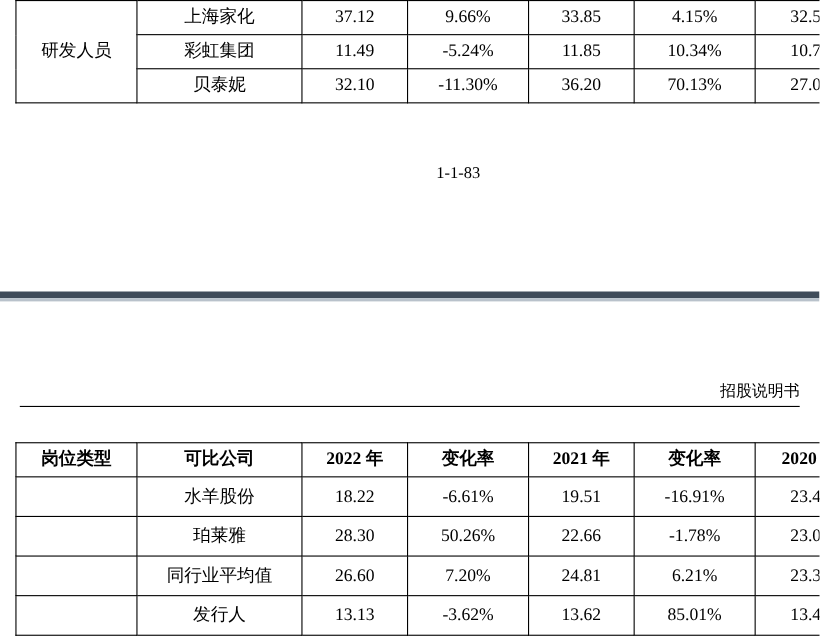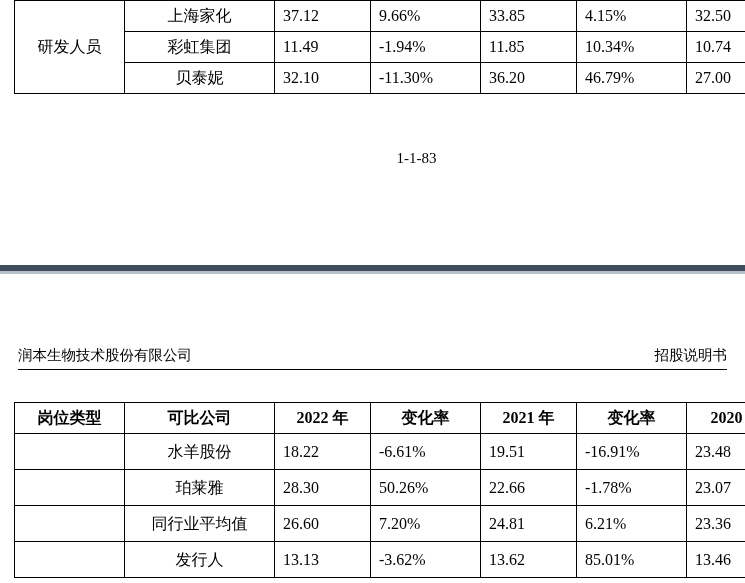"37.12" .c-right { text-align: left -> center }
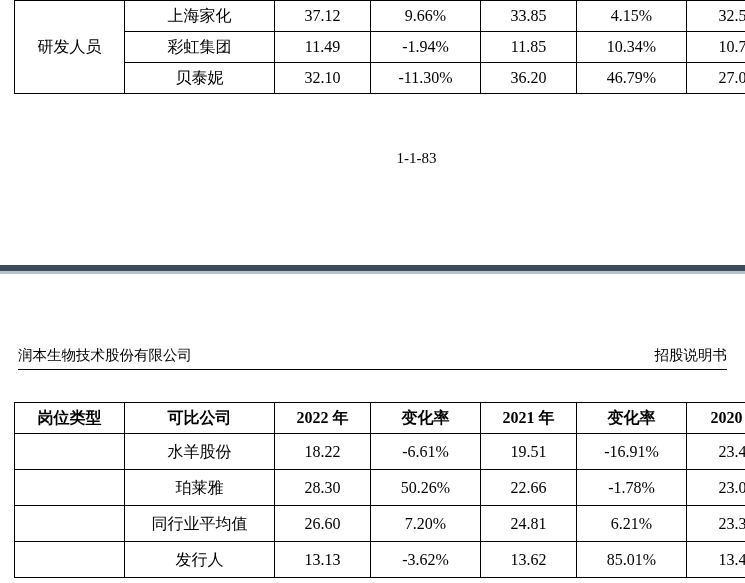"-1.94%" td.c-right { text: -1.94% -> -5.24% }
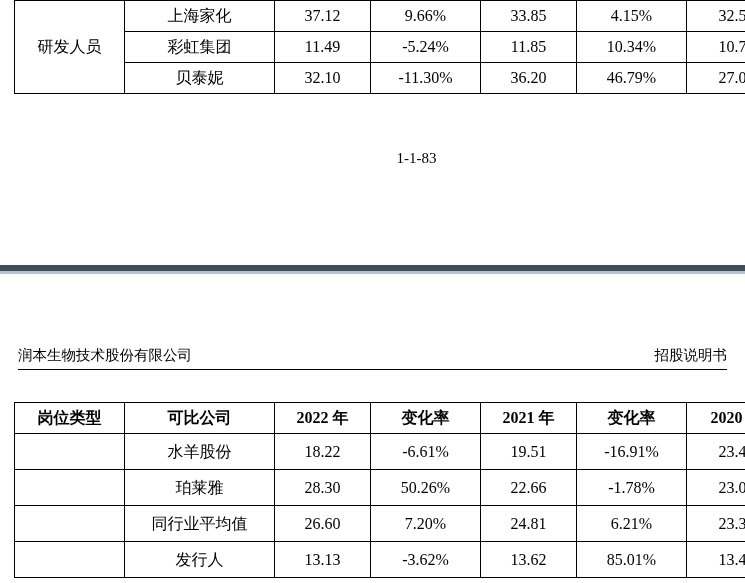"46.79%" td.c-right { text: 46.79% -> 70.13% }
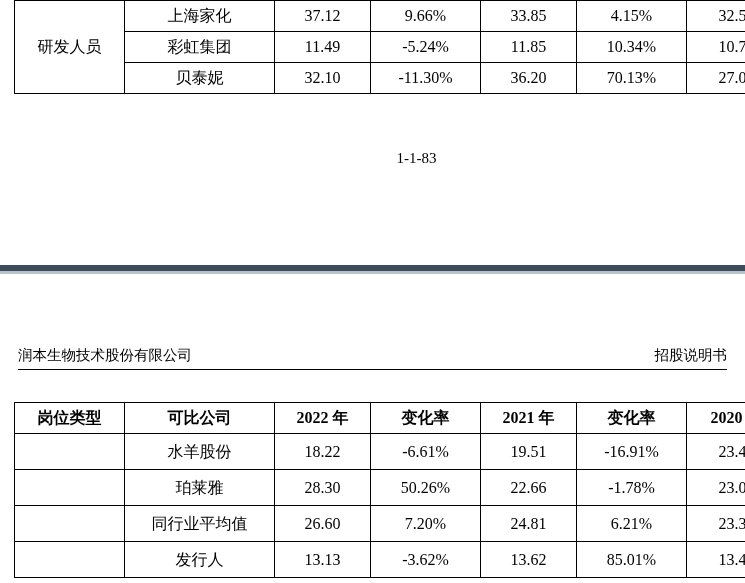"润本生物技术股份有限公司" div.left { html: <div>润本生物技术股份有限公司</div> -> none }
